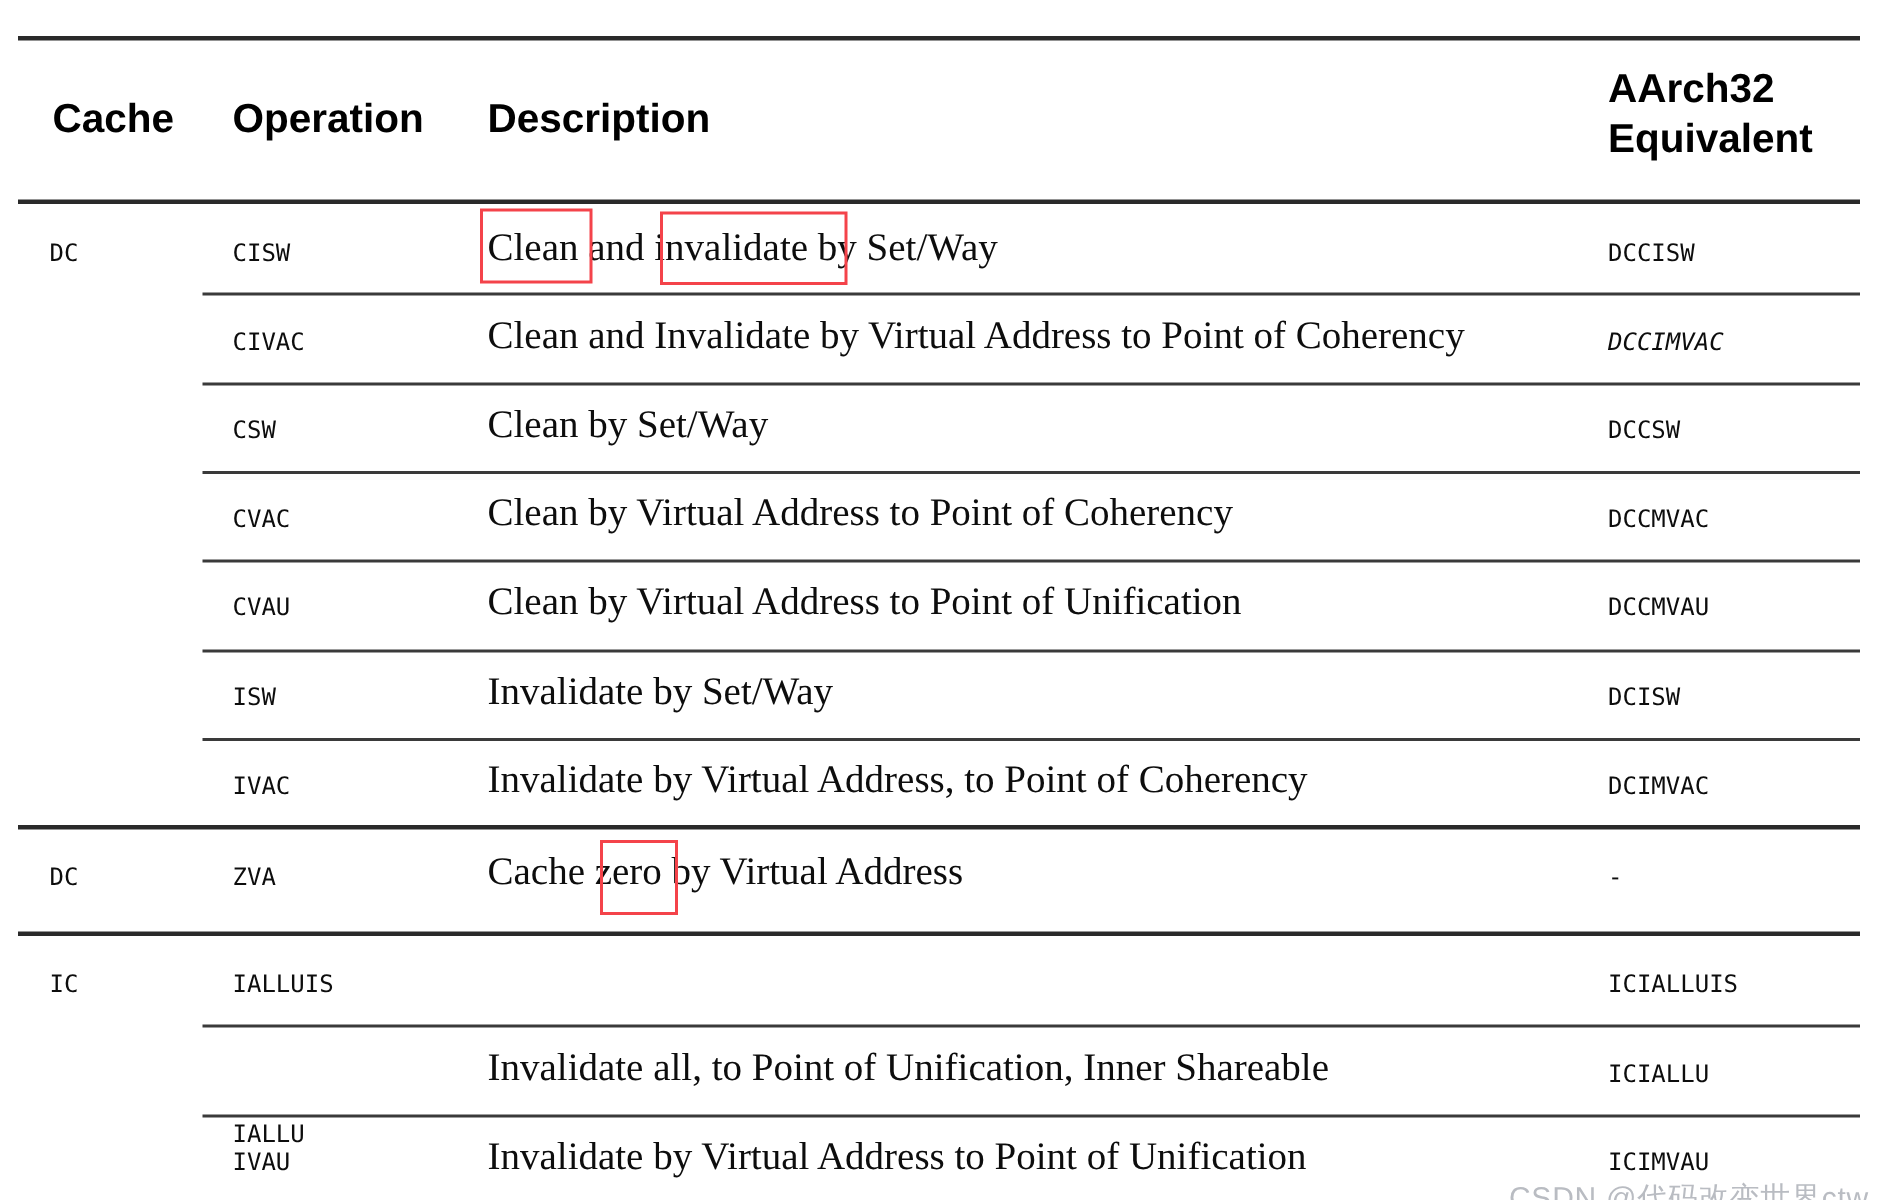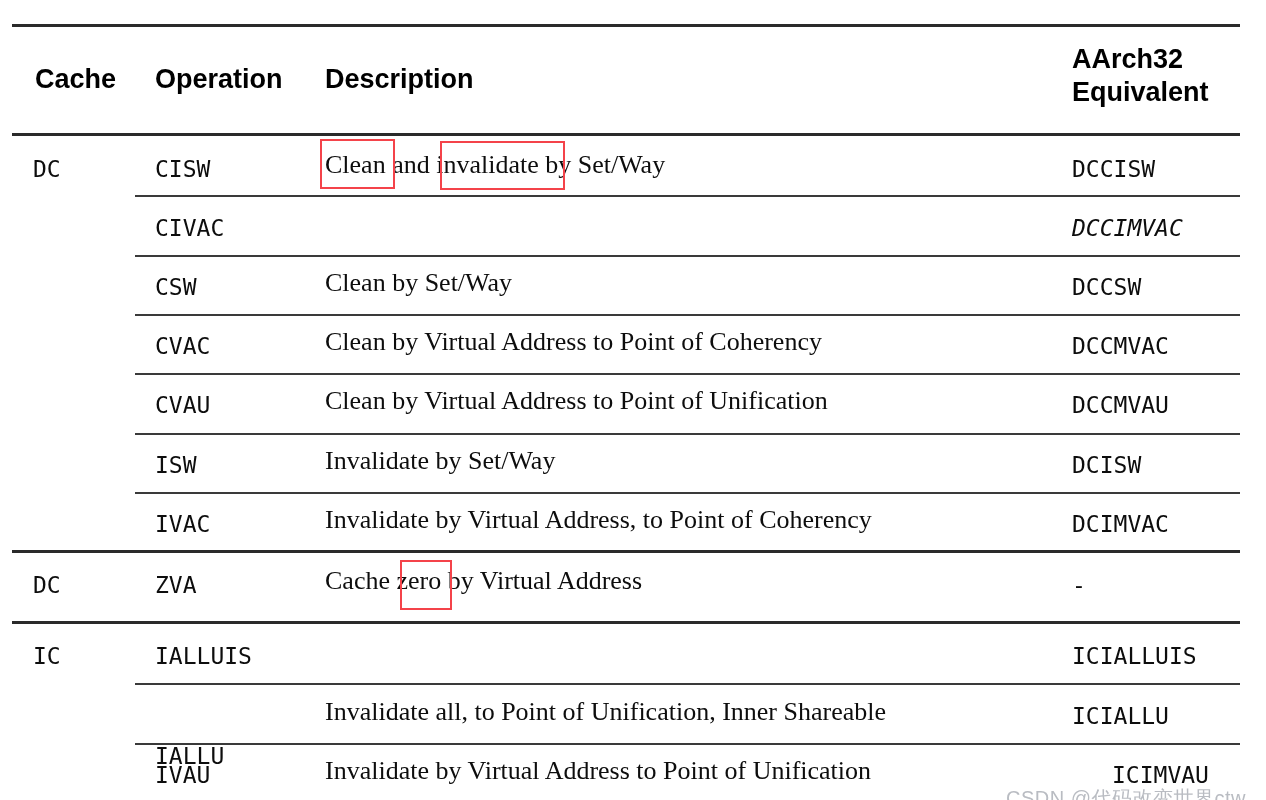"DC" .cell-mono { font-size: 23px -> 16px }
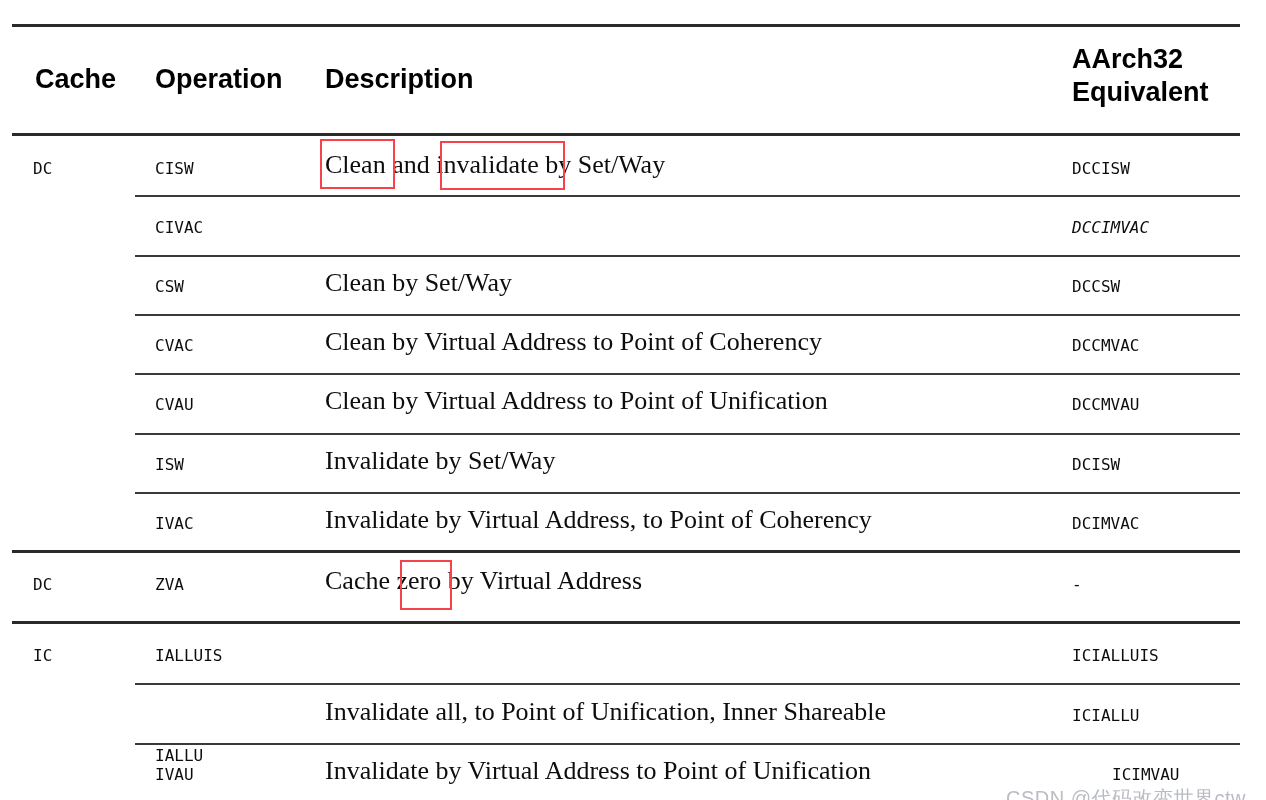"Clean and Invalidate by Virtual" div.cell { html: none -> <div>Clean and Invalidate by Virtual Address to Point of Coherency</div> }
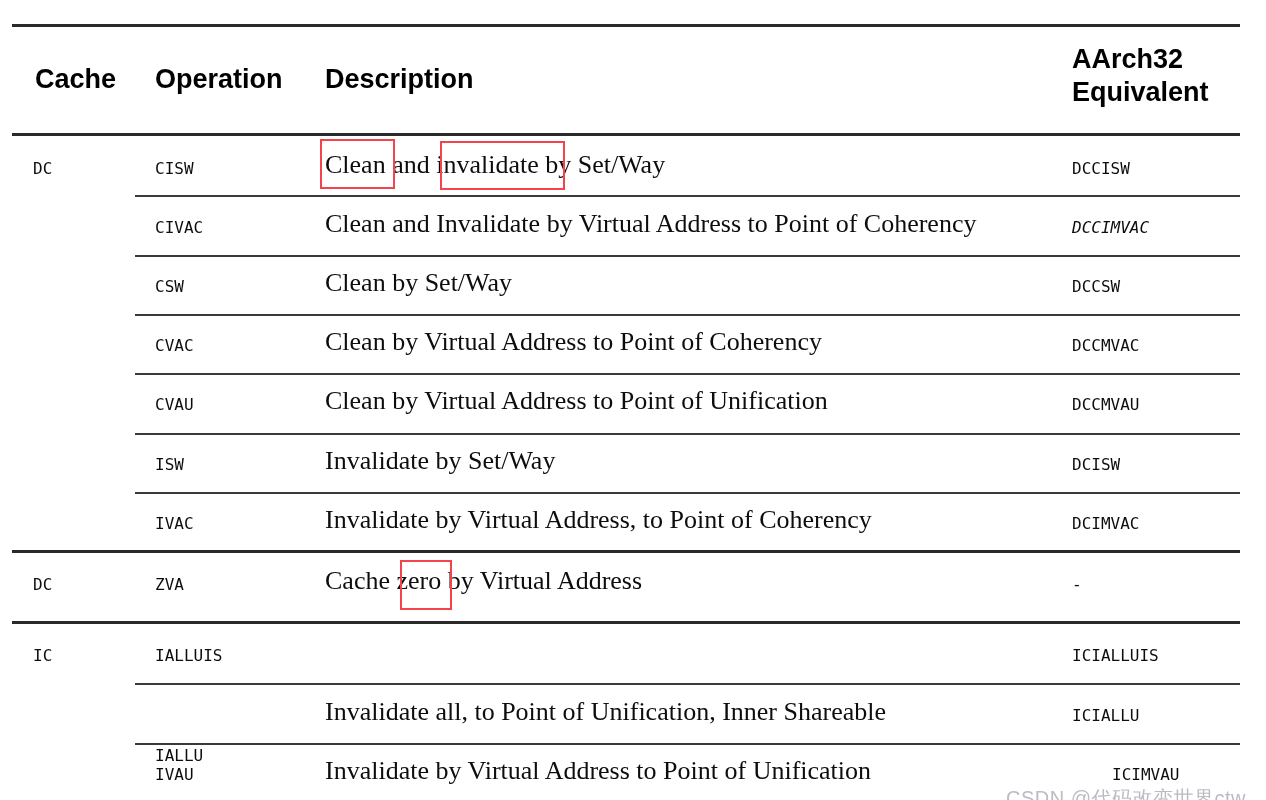"ICIMVAU" div.cell { margin-left: 40px -> none }
